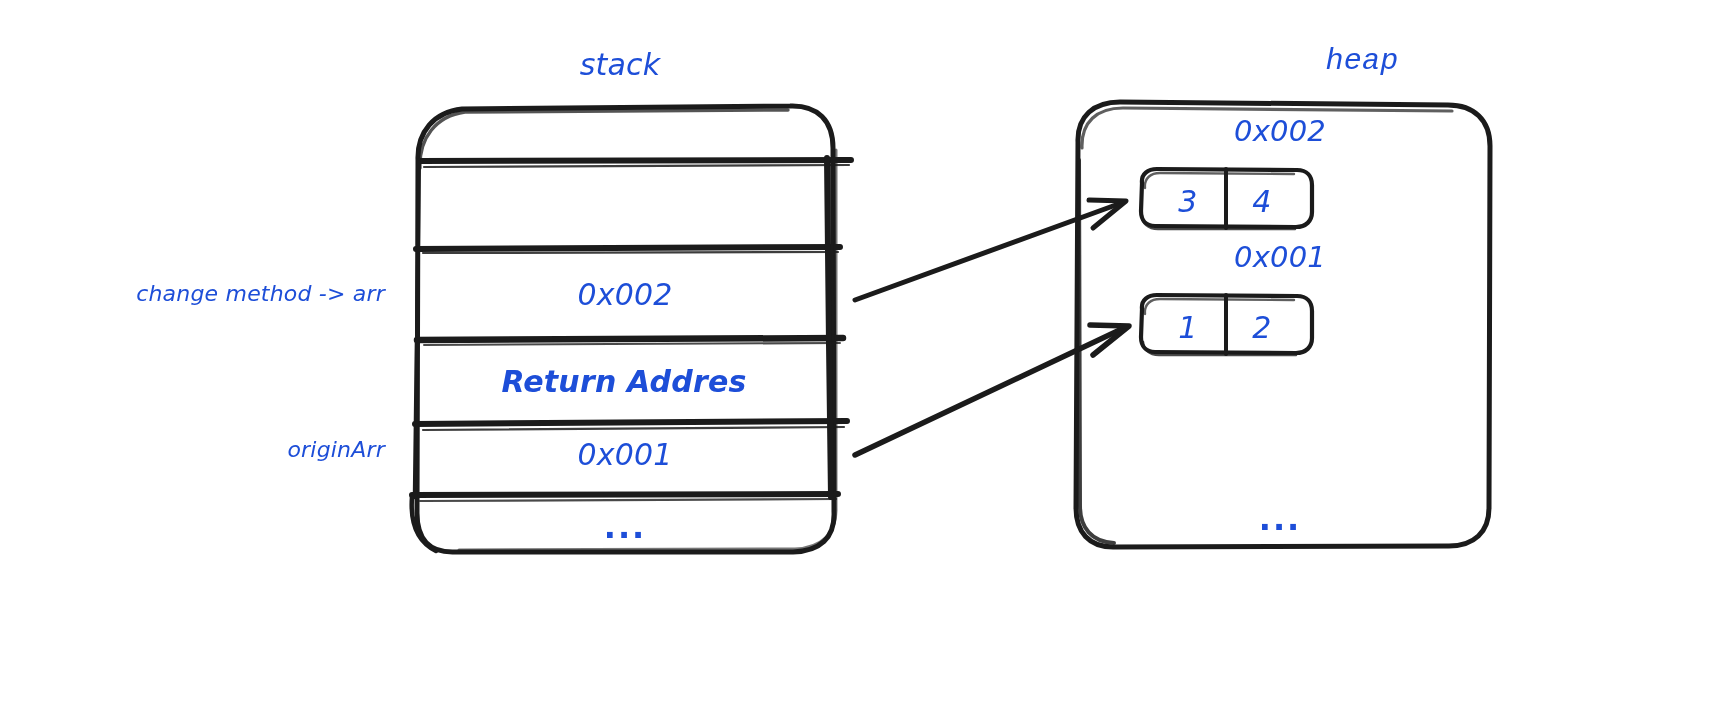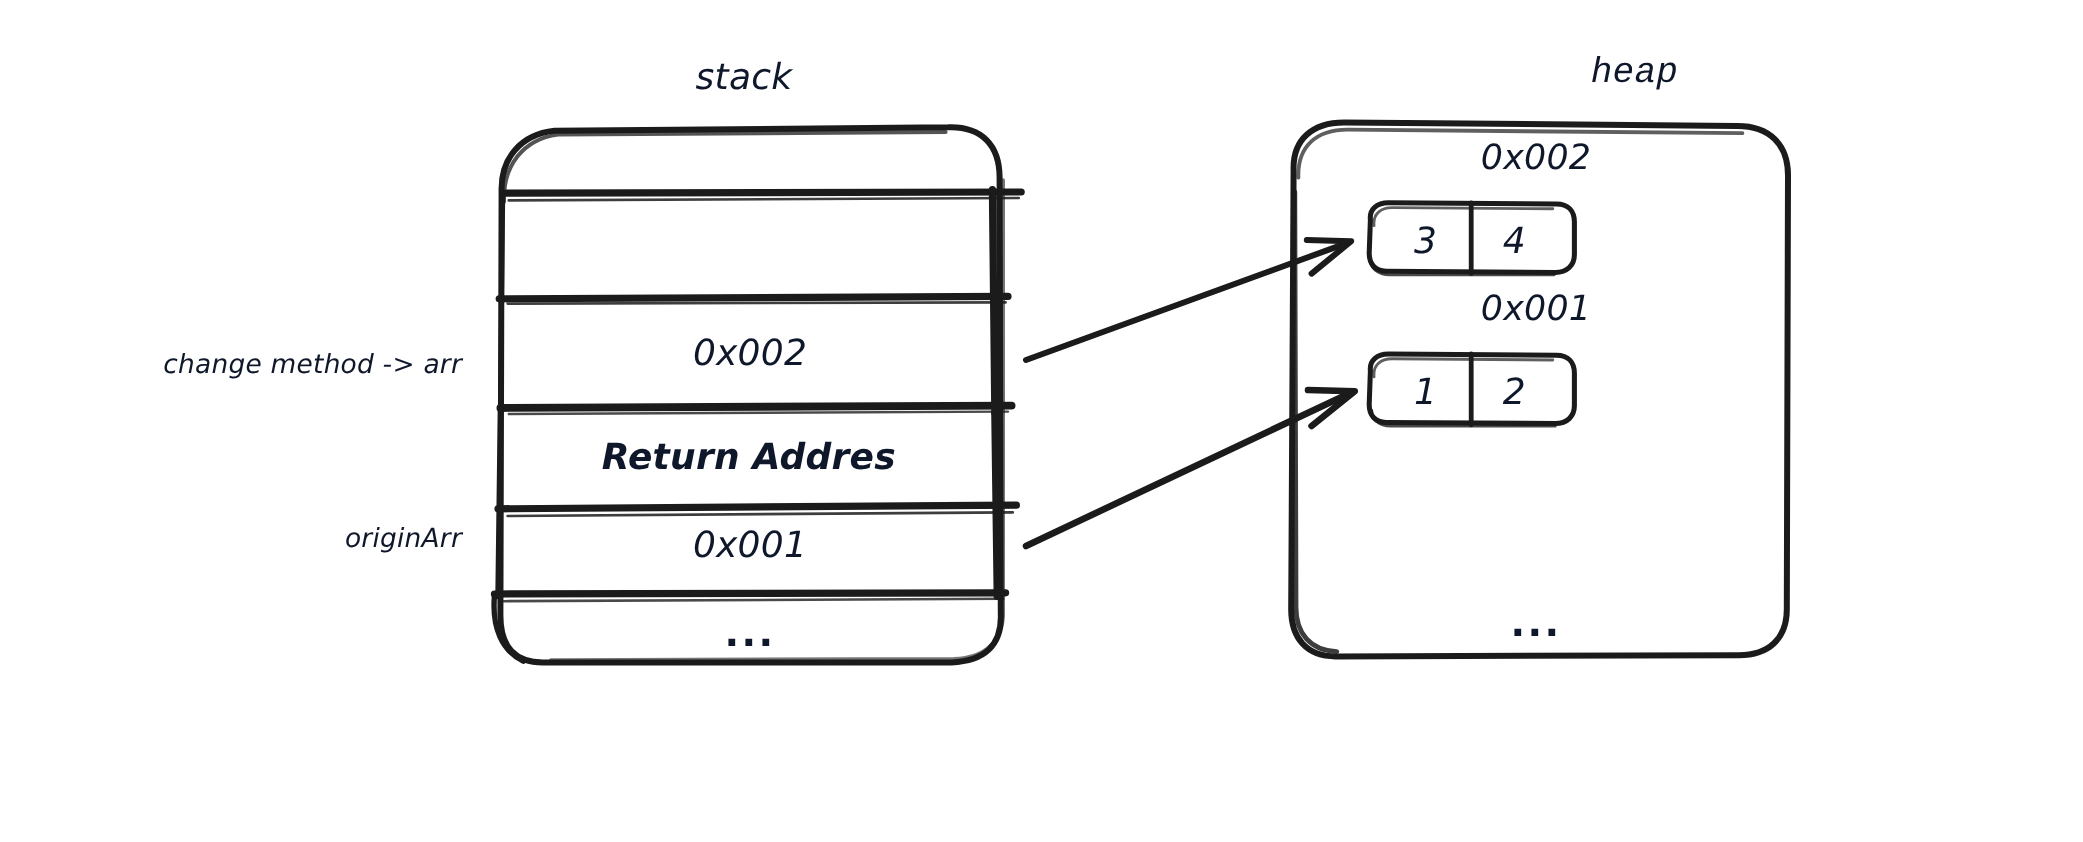"stack" .lbl { color: #0f172a -> #1d4ed8 }
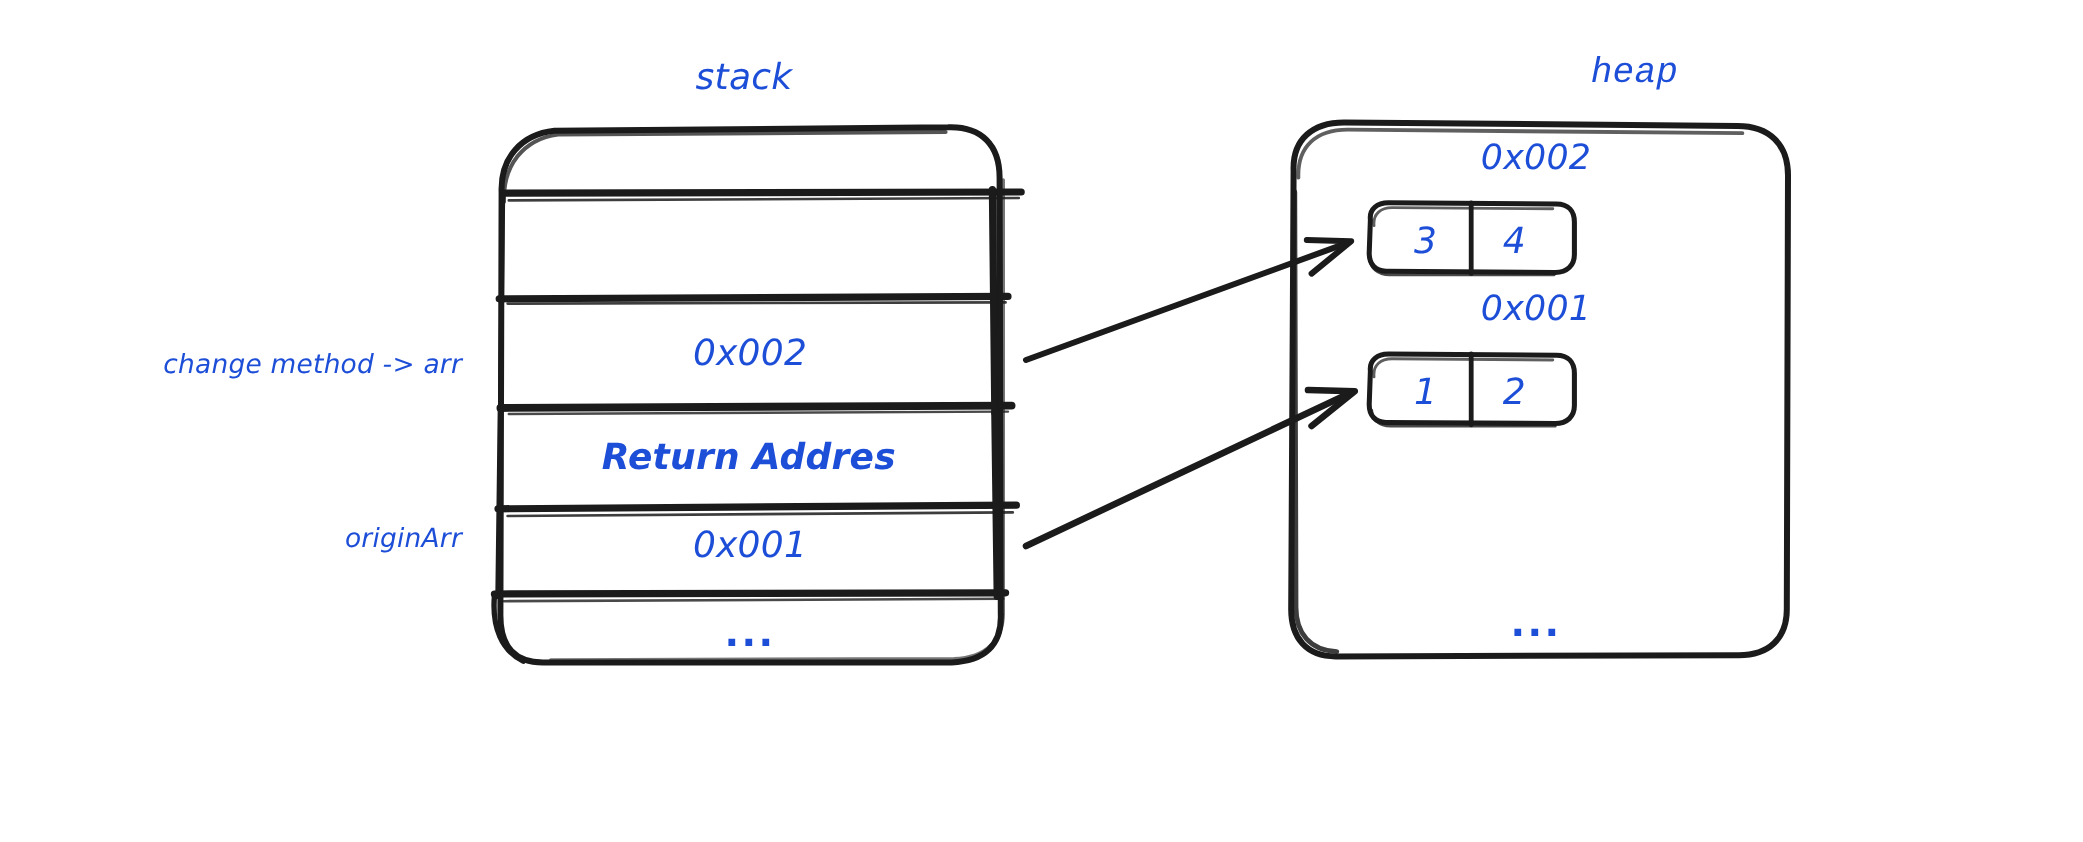"change method -> arr" #label-change { margin-top: 11px -> none }
